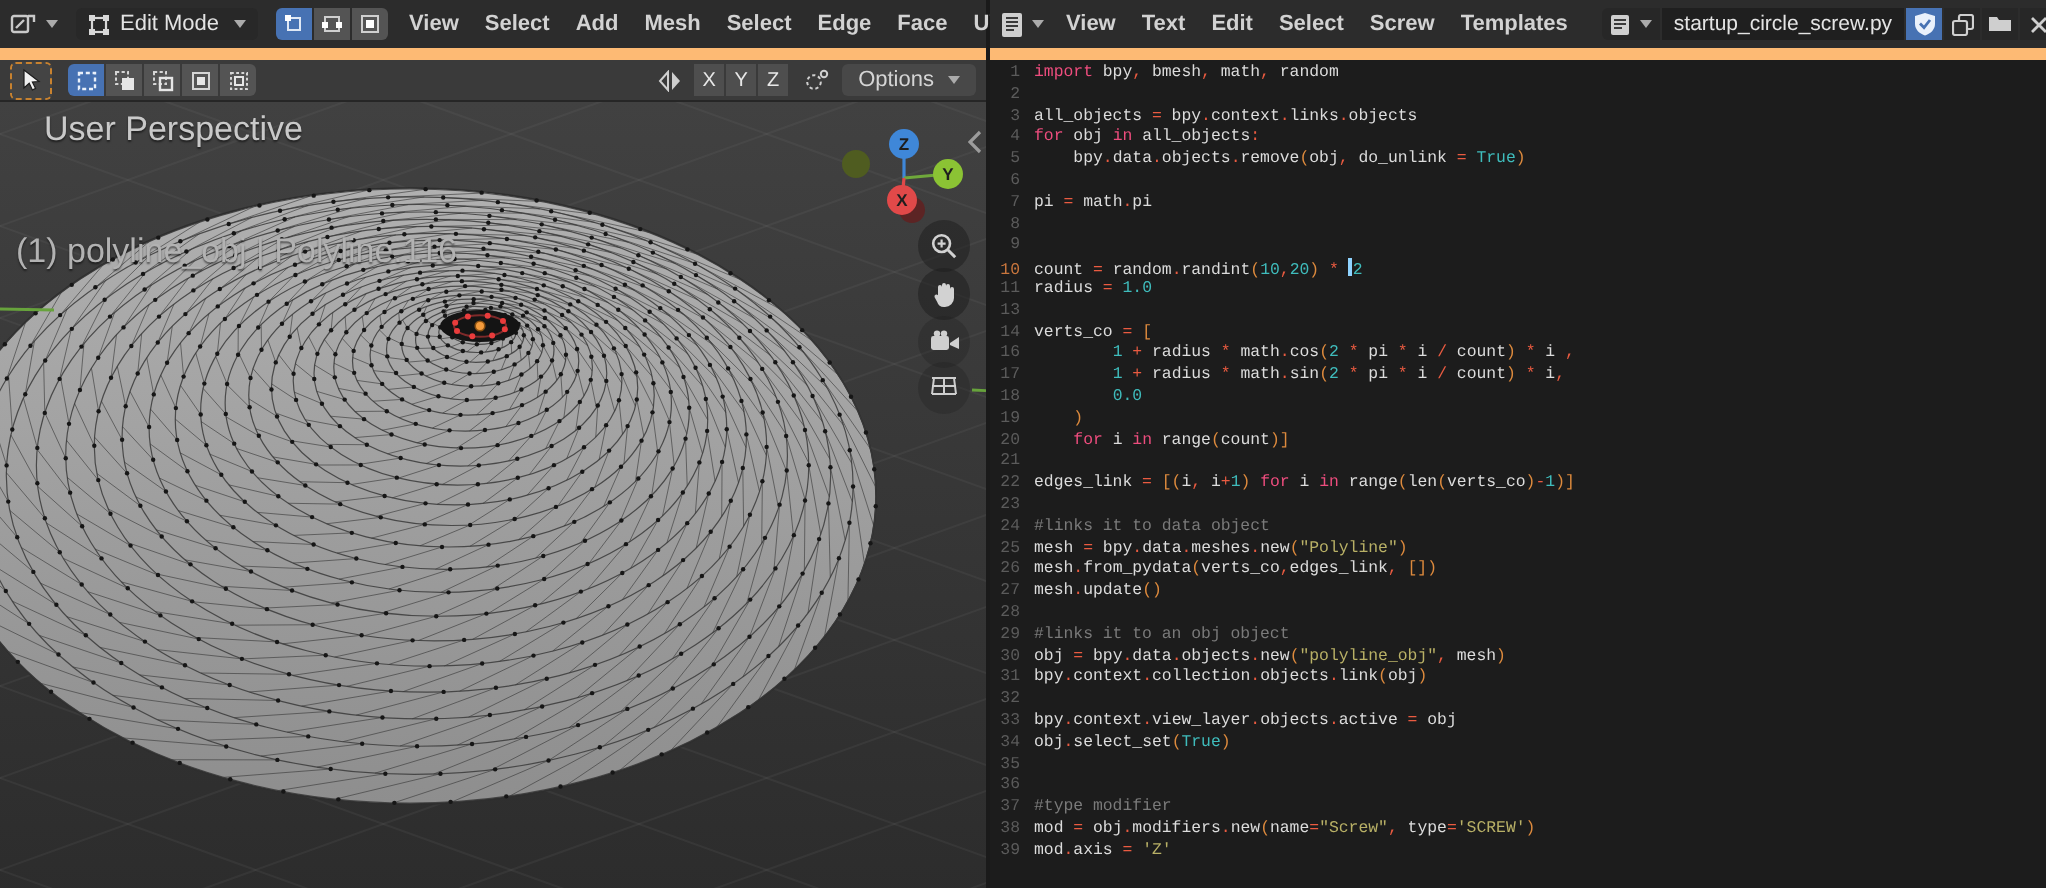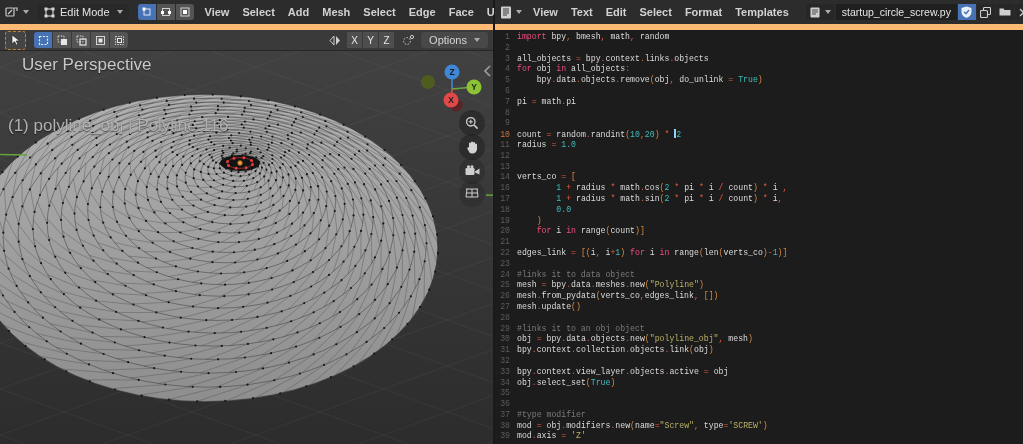"Format" span.menu-item { text: Format -> Screw }
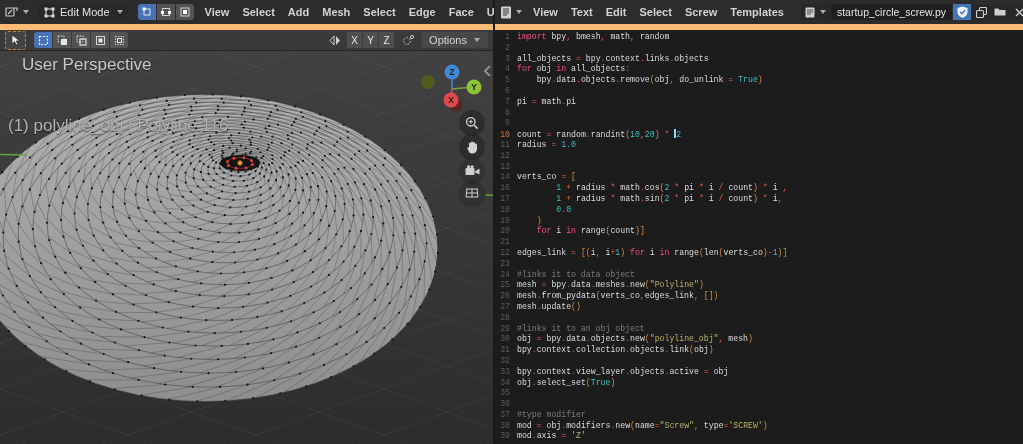"12" div.cl { html: <div><span>12</span><span></span></div> -> none }
